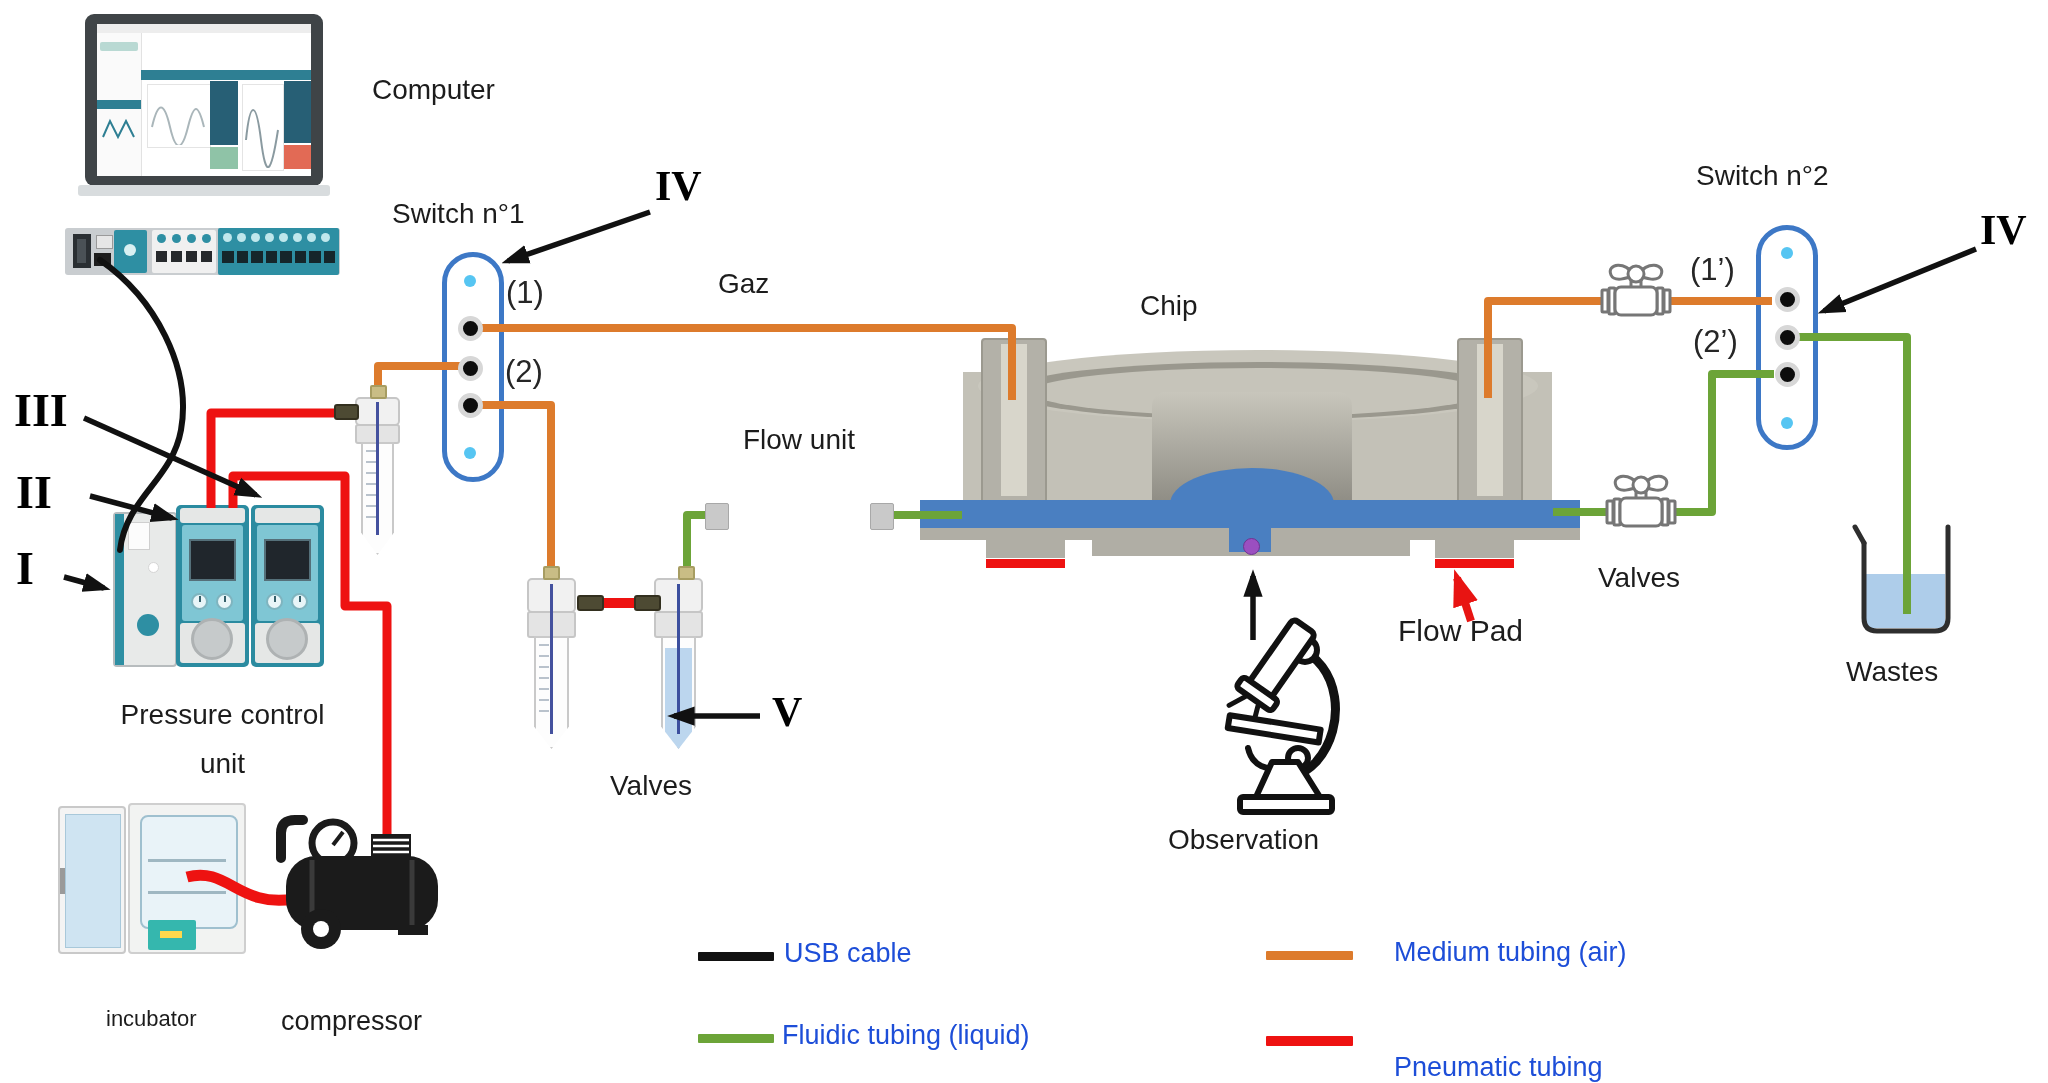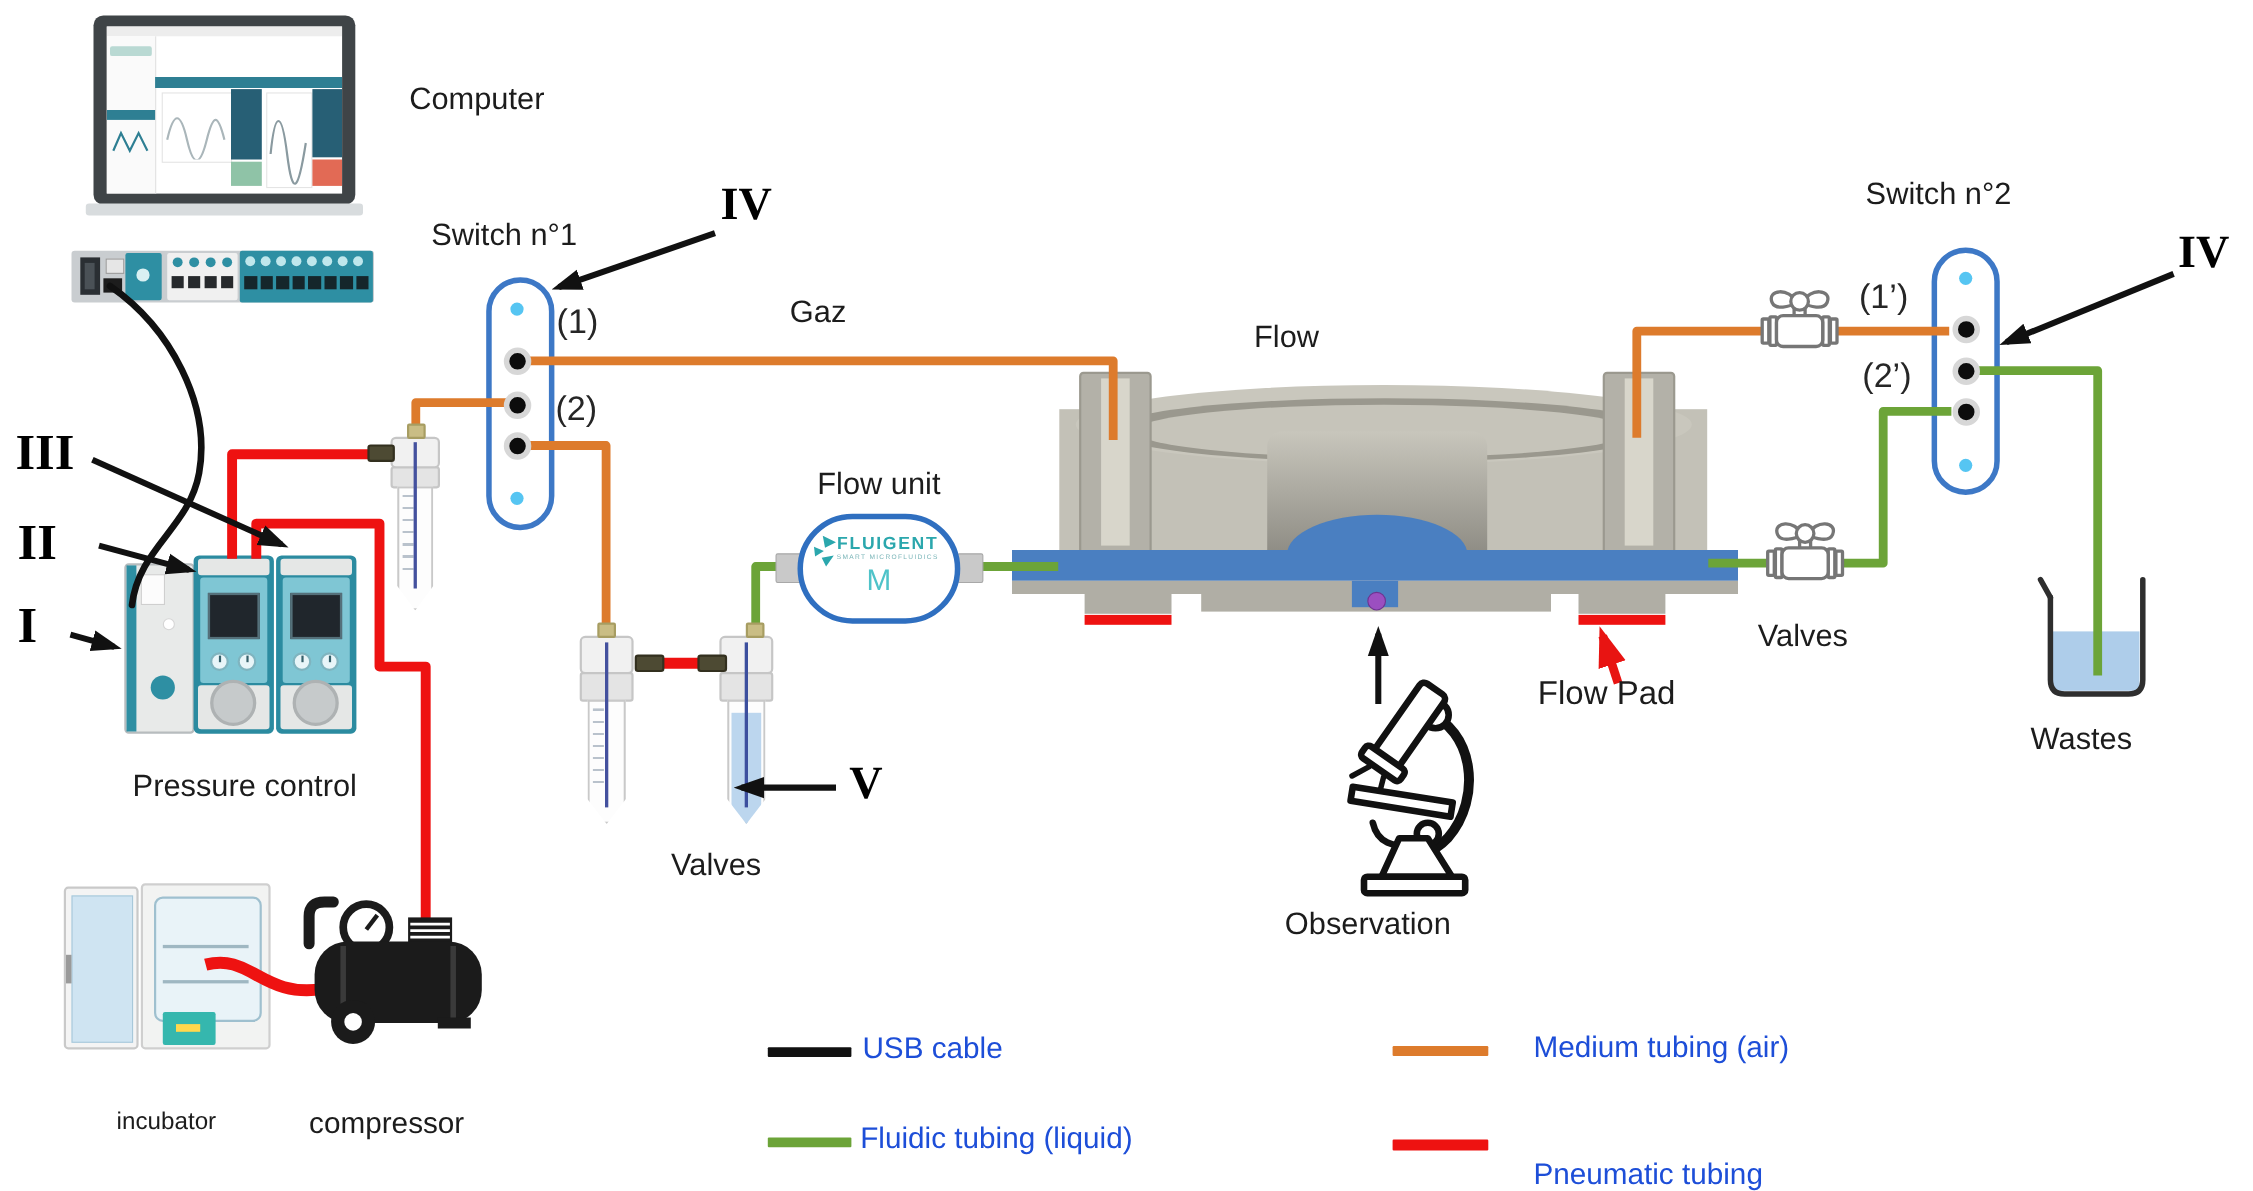"Flow" span.lbl { text: Flow -> Chip }
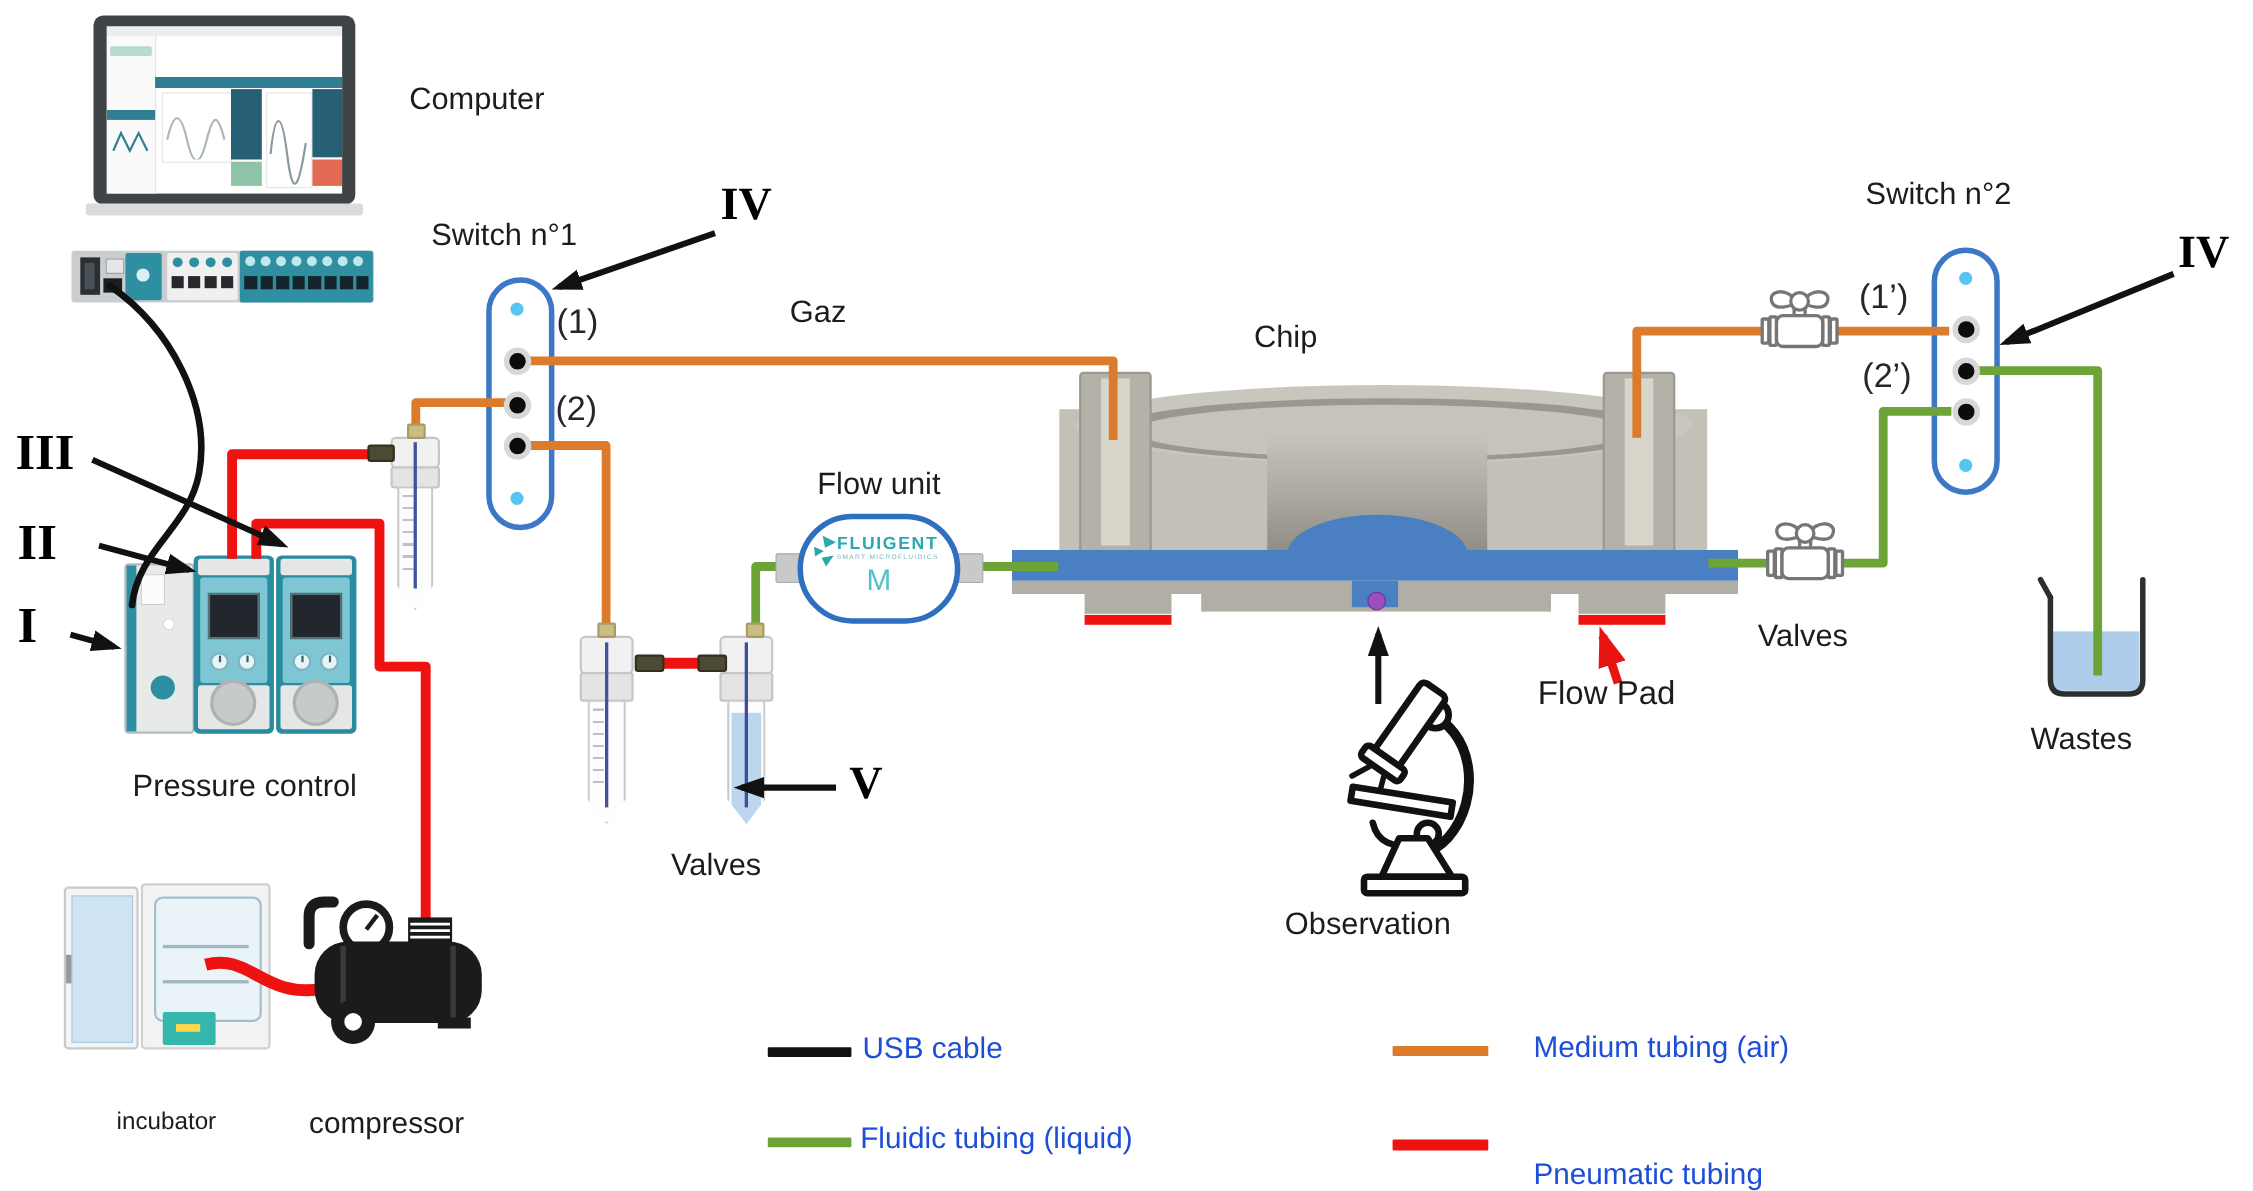"FLUIGENT" div.abs { html: <div> <svg> <path></path> <path></path> <path></path> </svg> <div>FLUIGENT</div> <div>SMART MICROFLUIDICS</div> <div>M</div> </div> -> none }
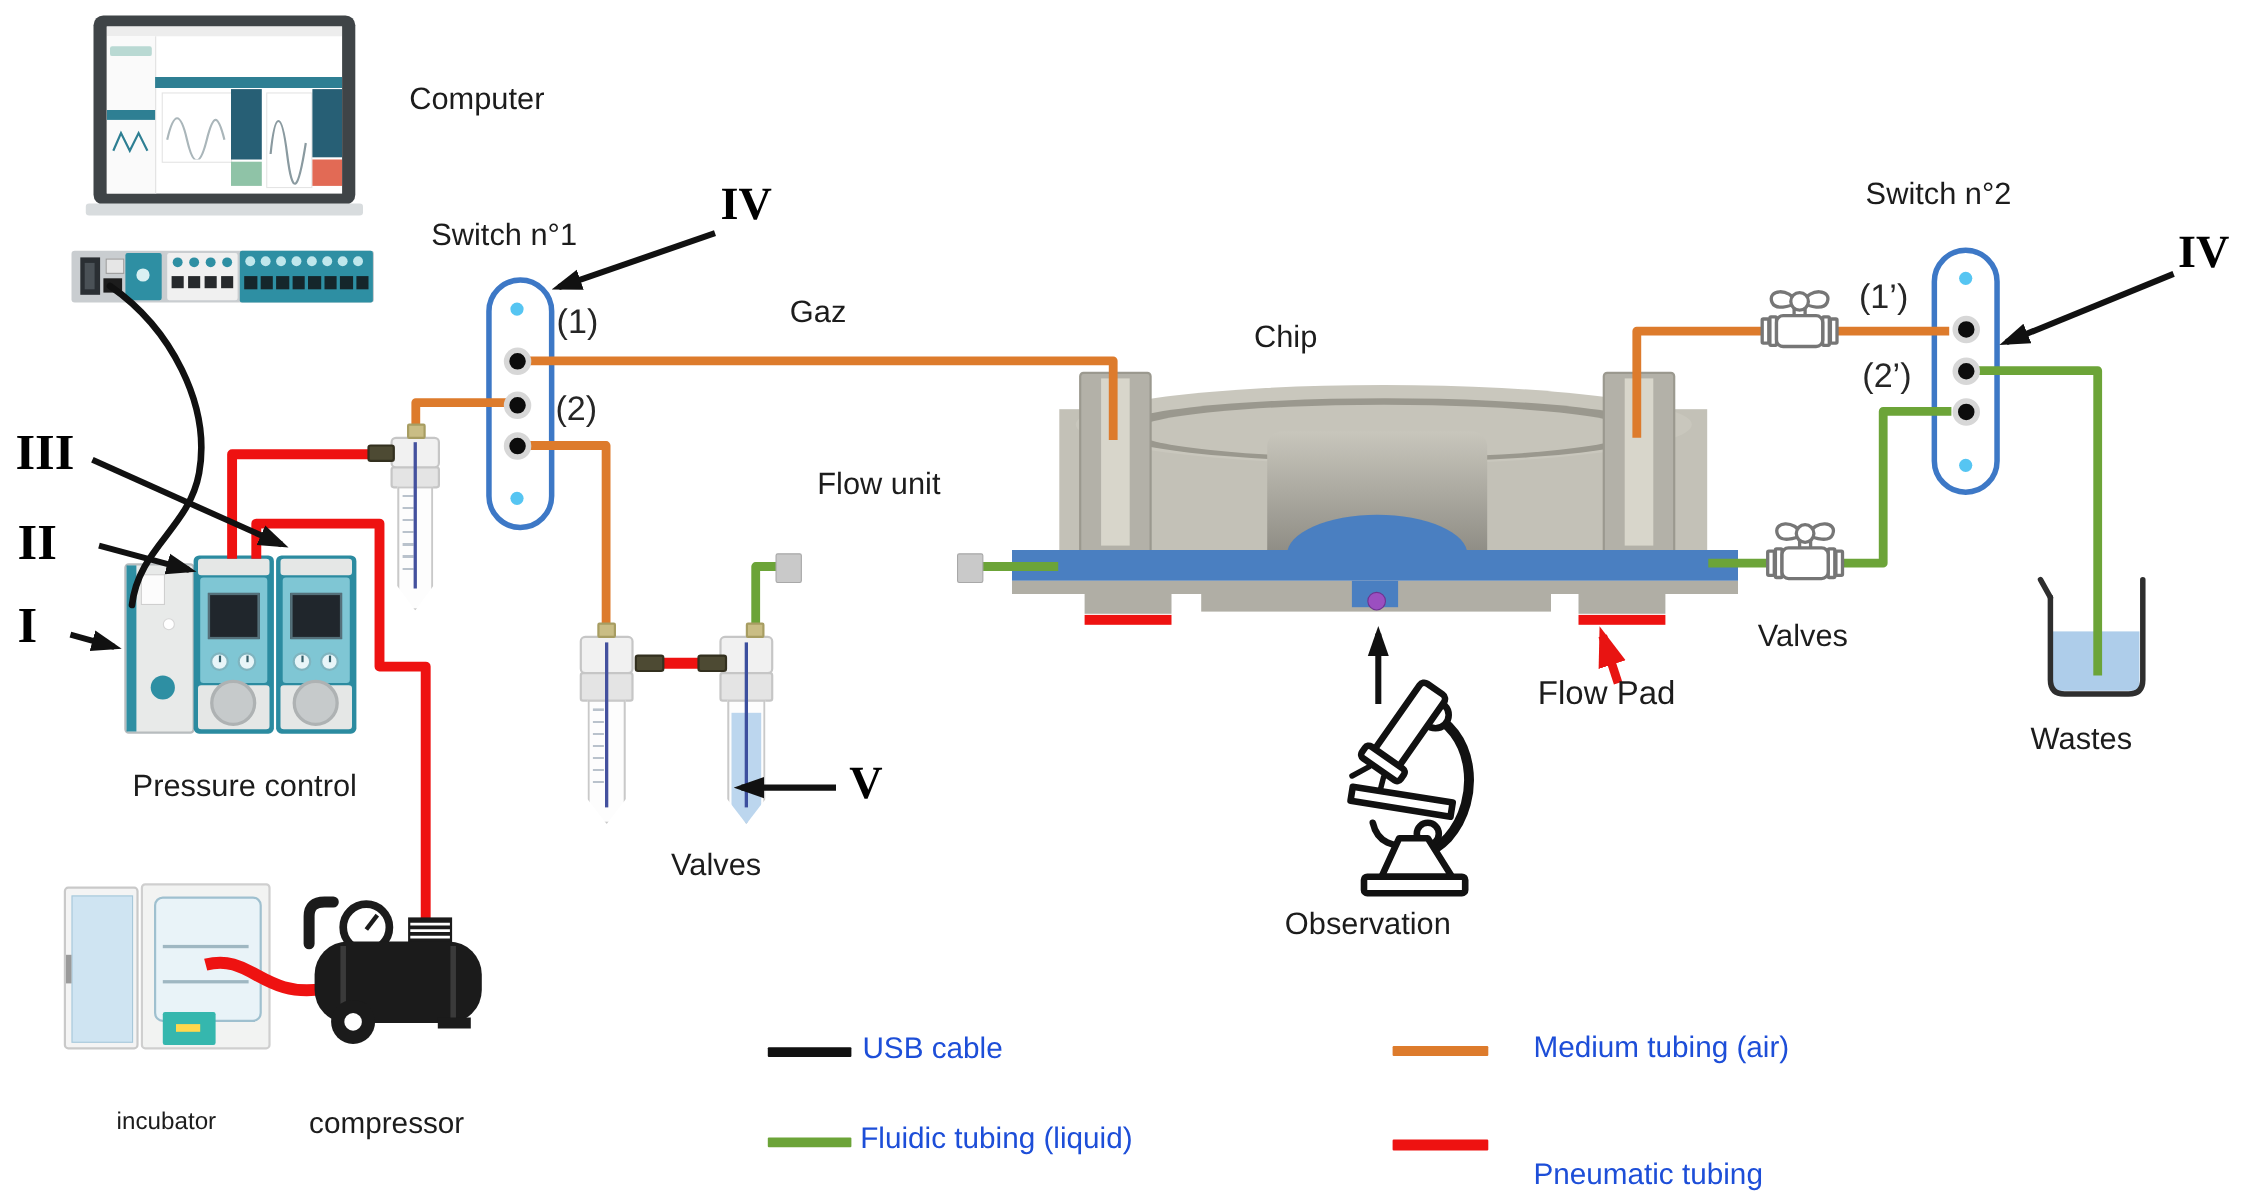"unit" div { html: none -> <div>unit</div> }
